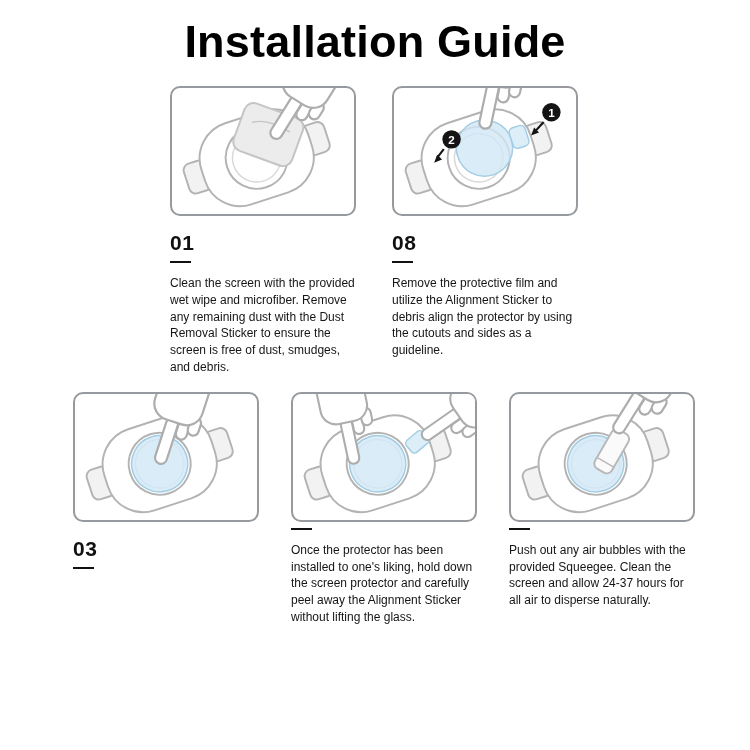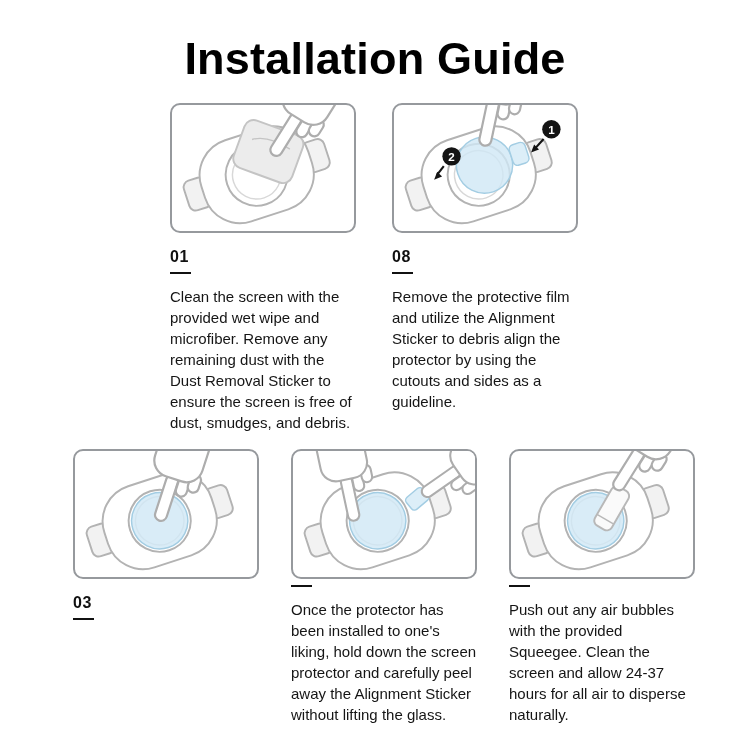"Installation Guide" .title { margin-top: 17px -> none }
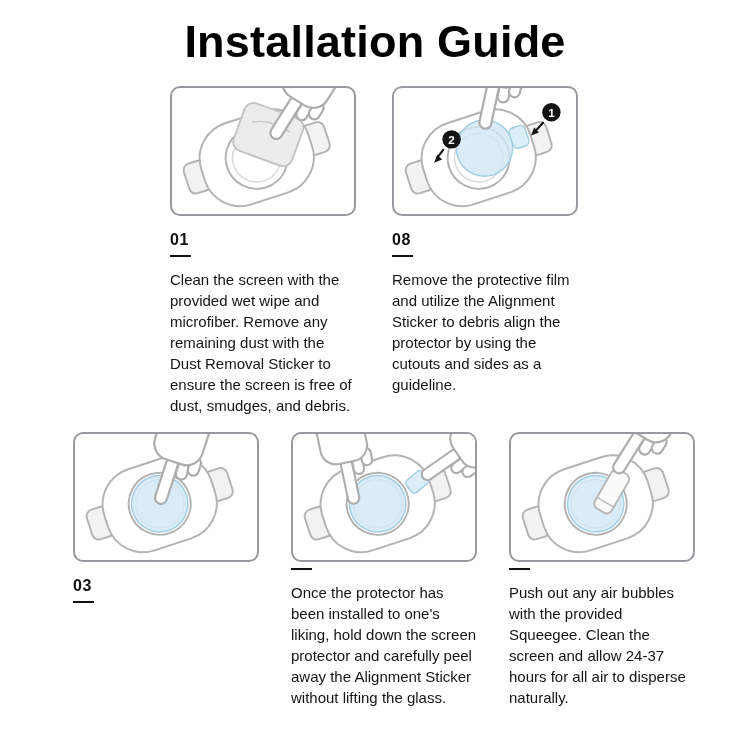"01" .step-num { font-size: 16px -> 21px }
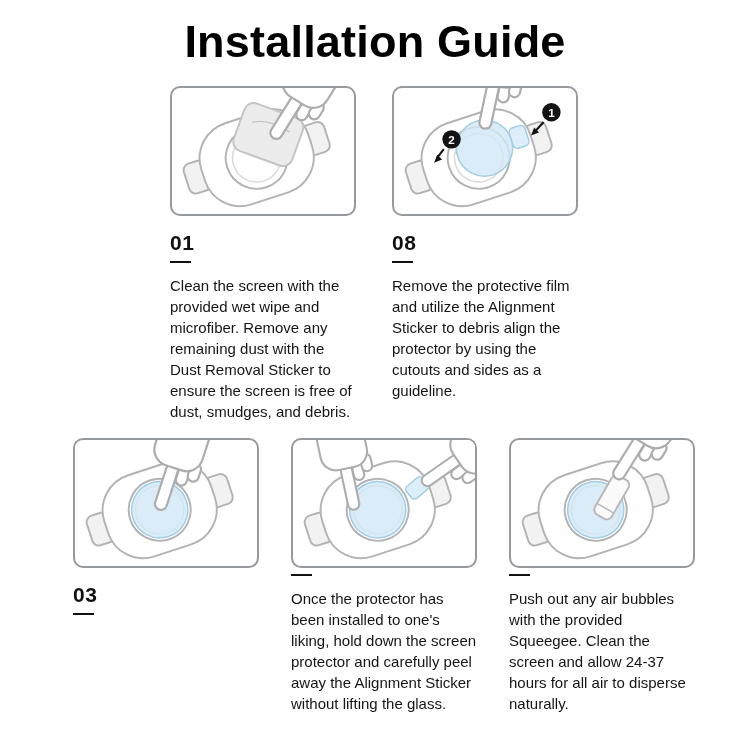"Clean the screen with the" .step-text { font-size: 15px -> 12px }
